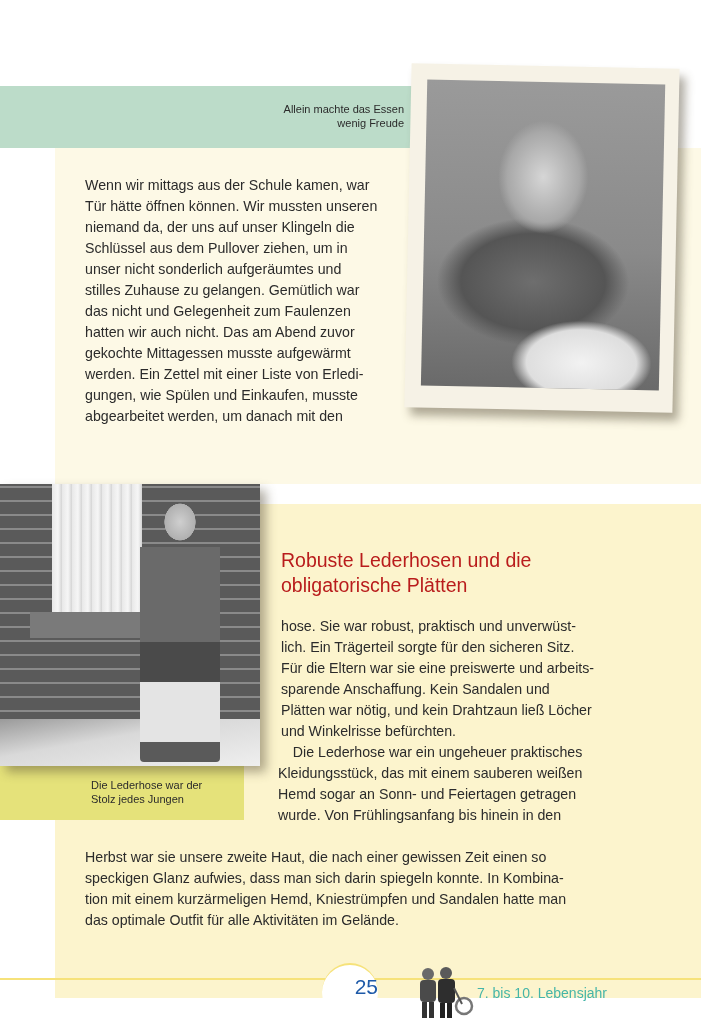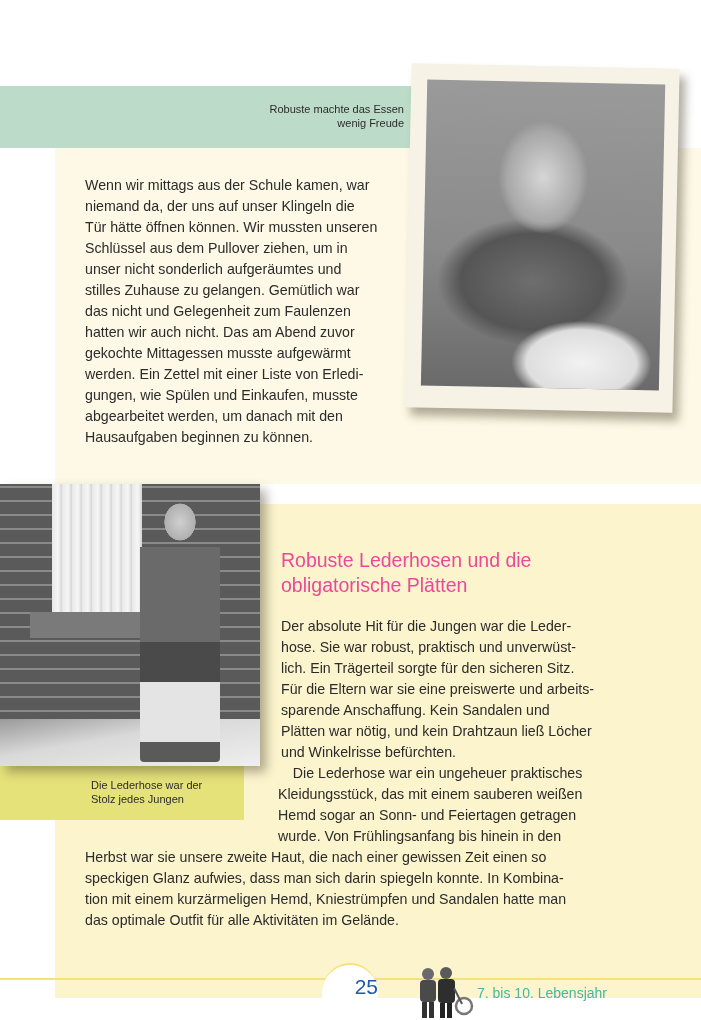"Robuste machte das Essen" span.line { text: Robuste -> Allein }
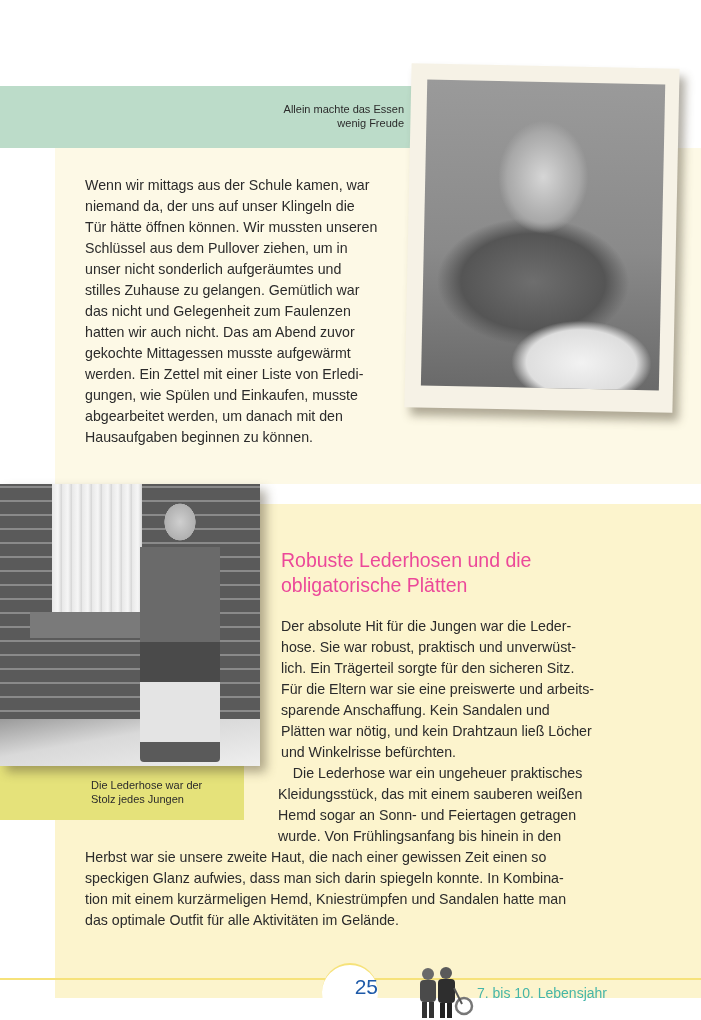"niemand da, der uns auf" span.line { order: before "Tür hätte öffnen können. Wir" -> after "Tür hätte öffnen können. Wir" }
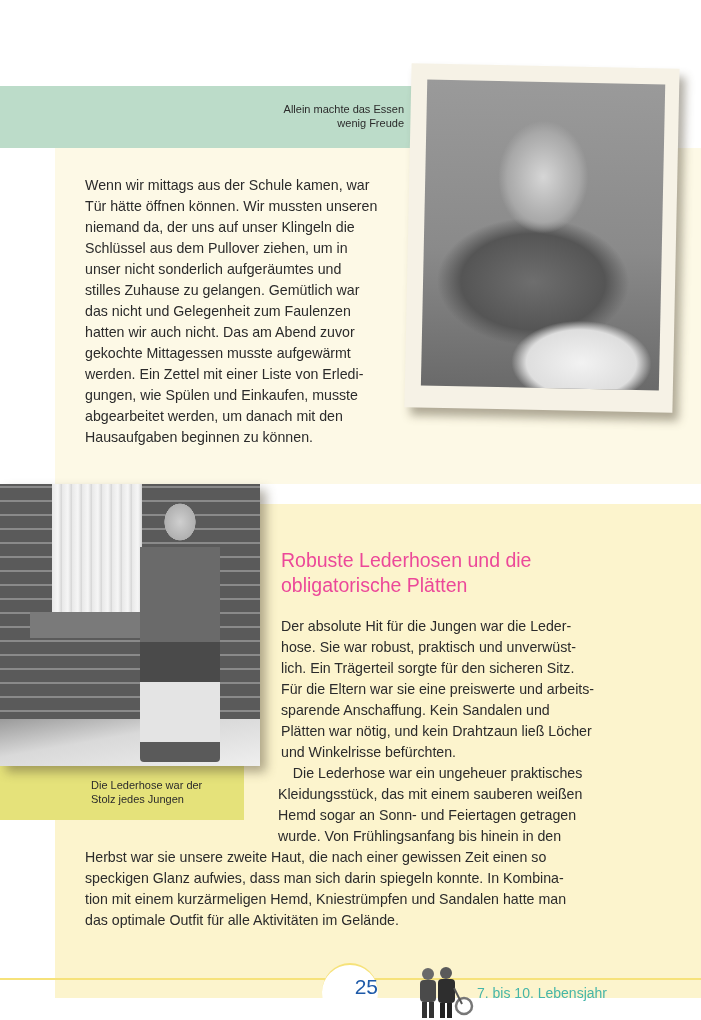"Hausaufgaben beginnen zu können." span.line { html: <span>Hausaufgaben beginnen zu können.</span> -> none }
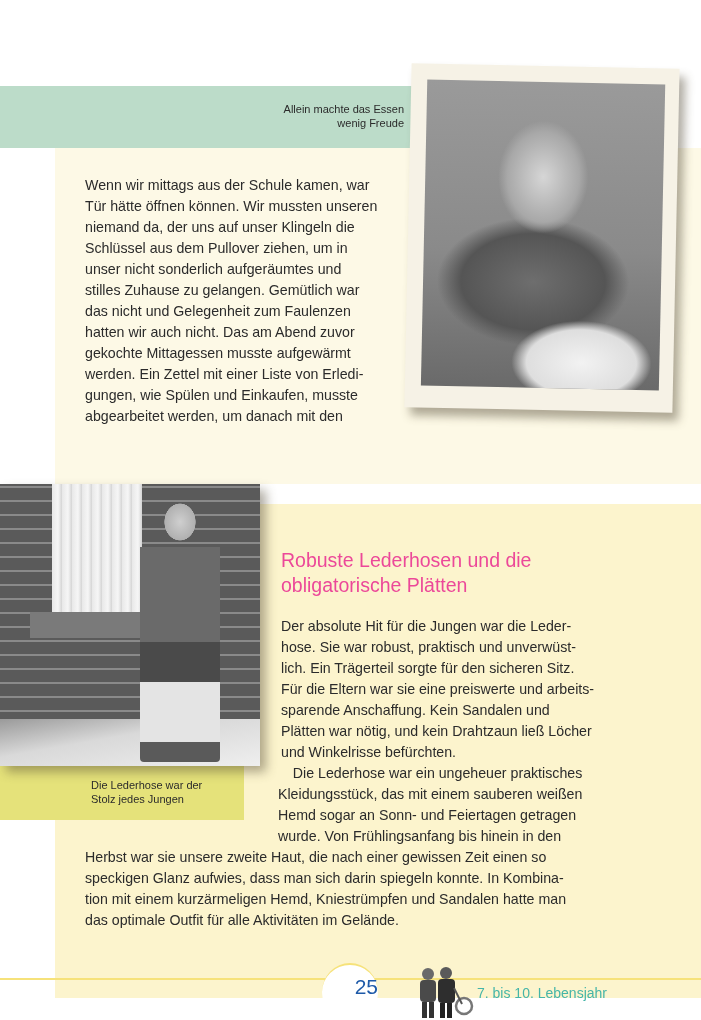"Robuste Lederhosen und die" .heading { color: #ec4899 -> #b91c1c }
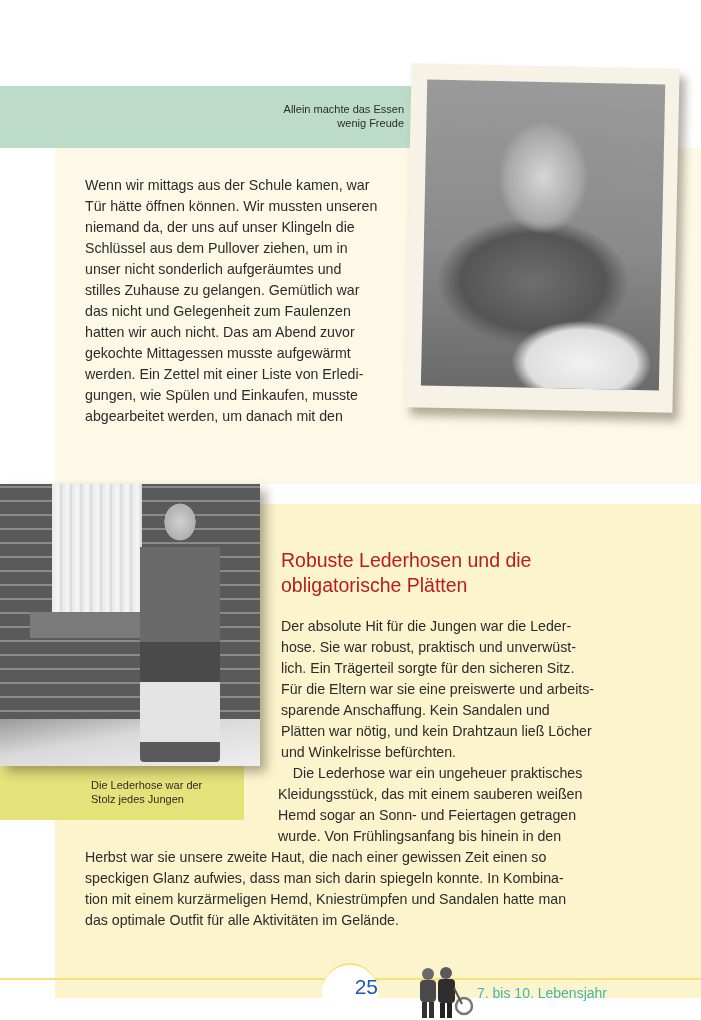"Der absolute Hit für die" span.line { html: <span>Der absolute Hit für die Jungen war die Leder-</span> -> none }
